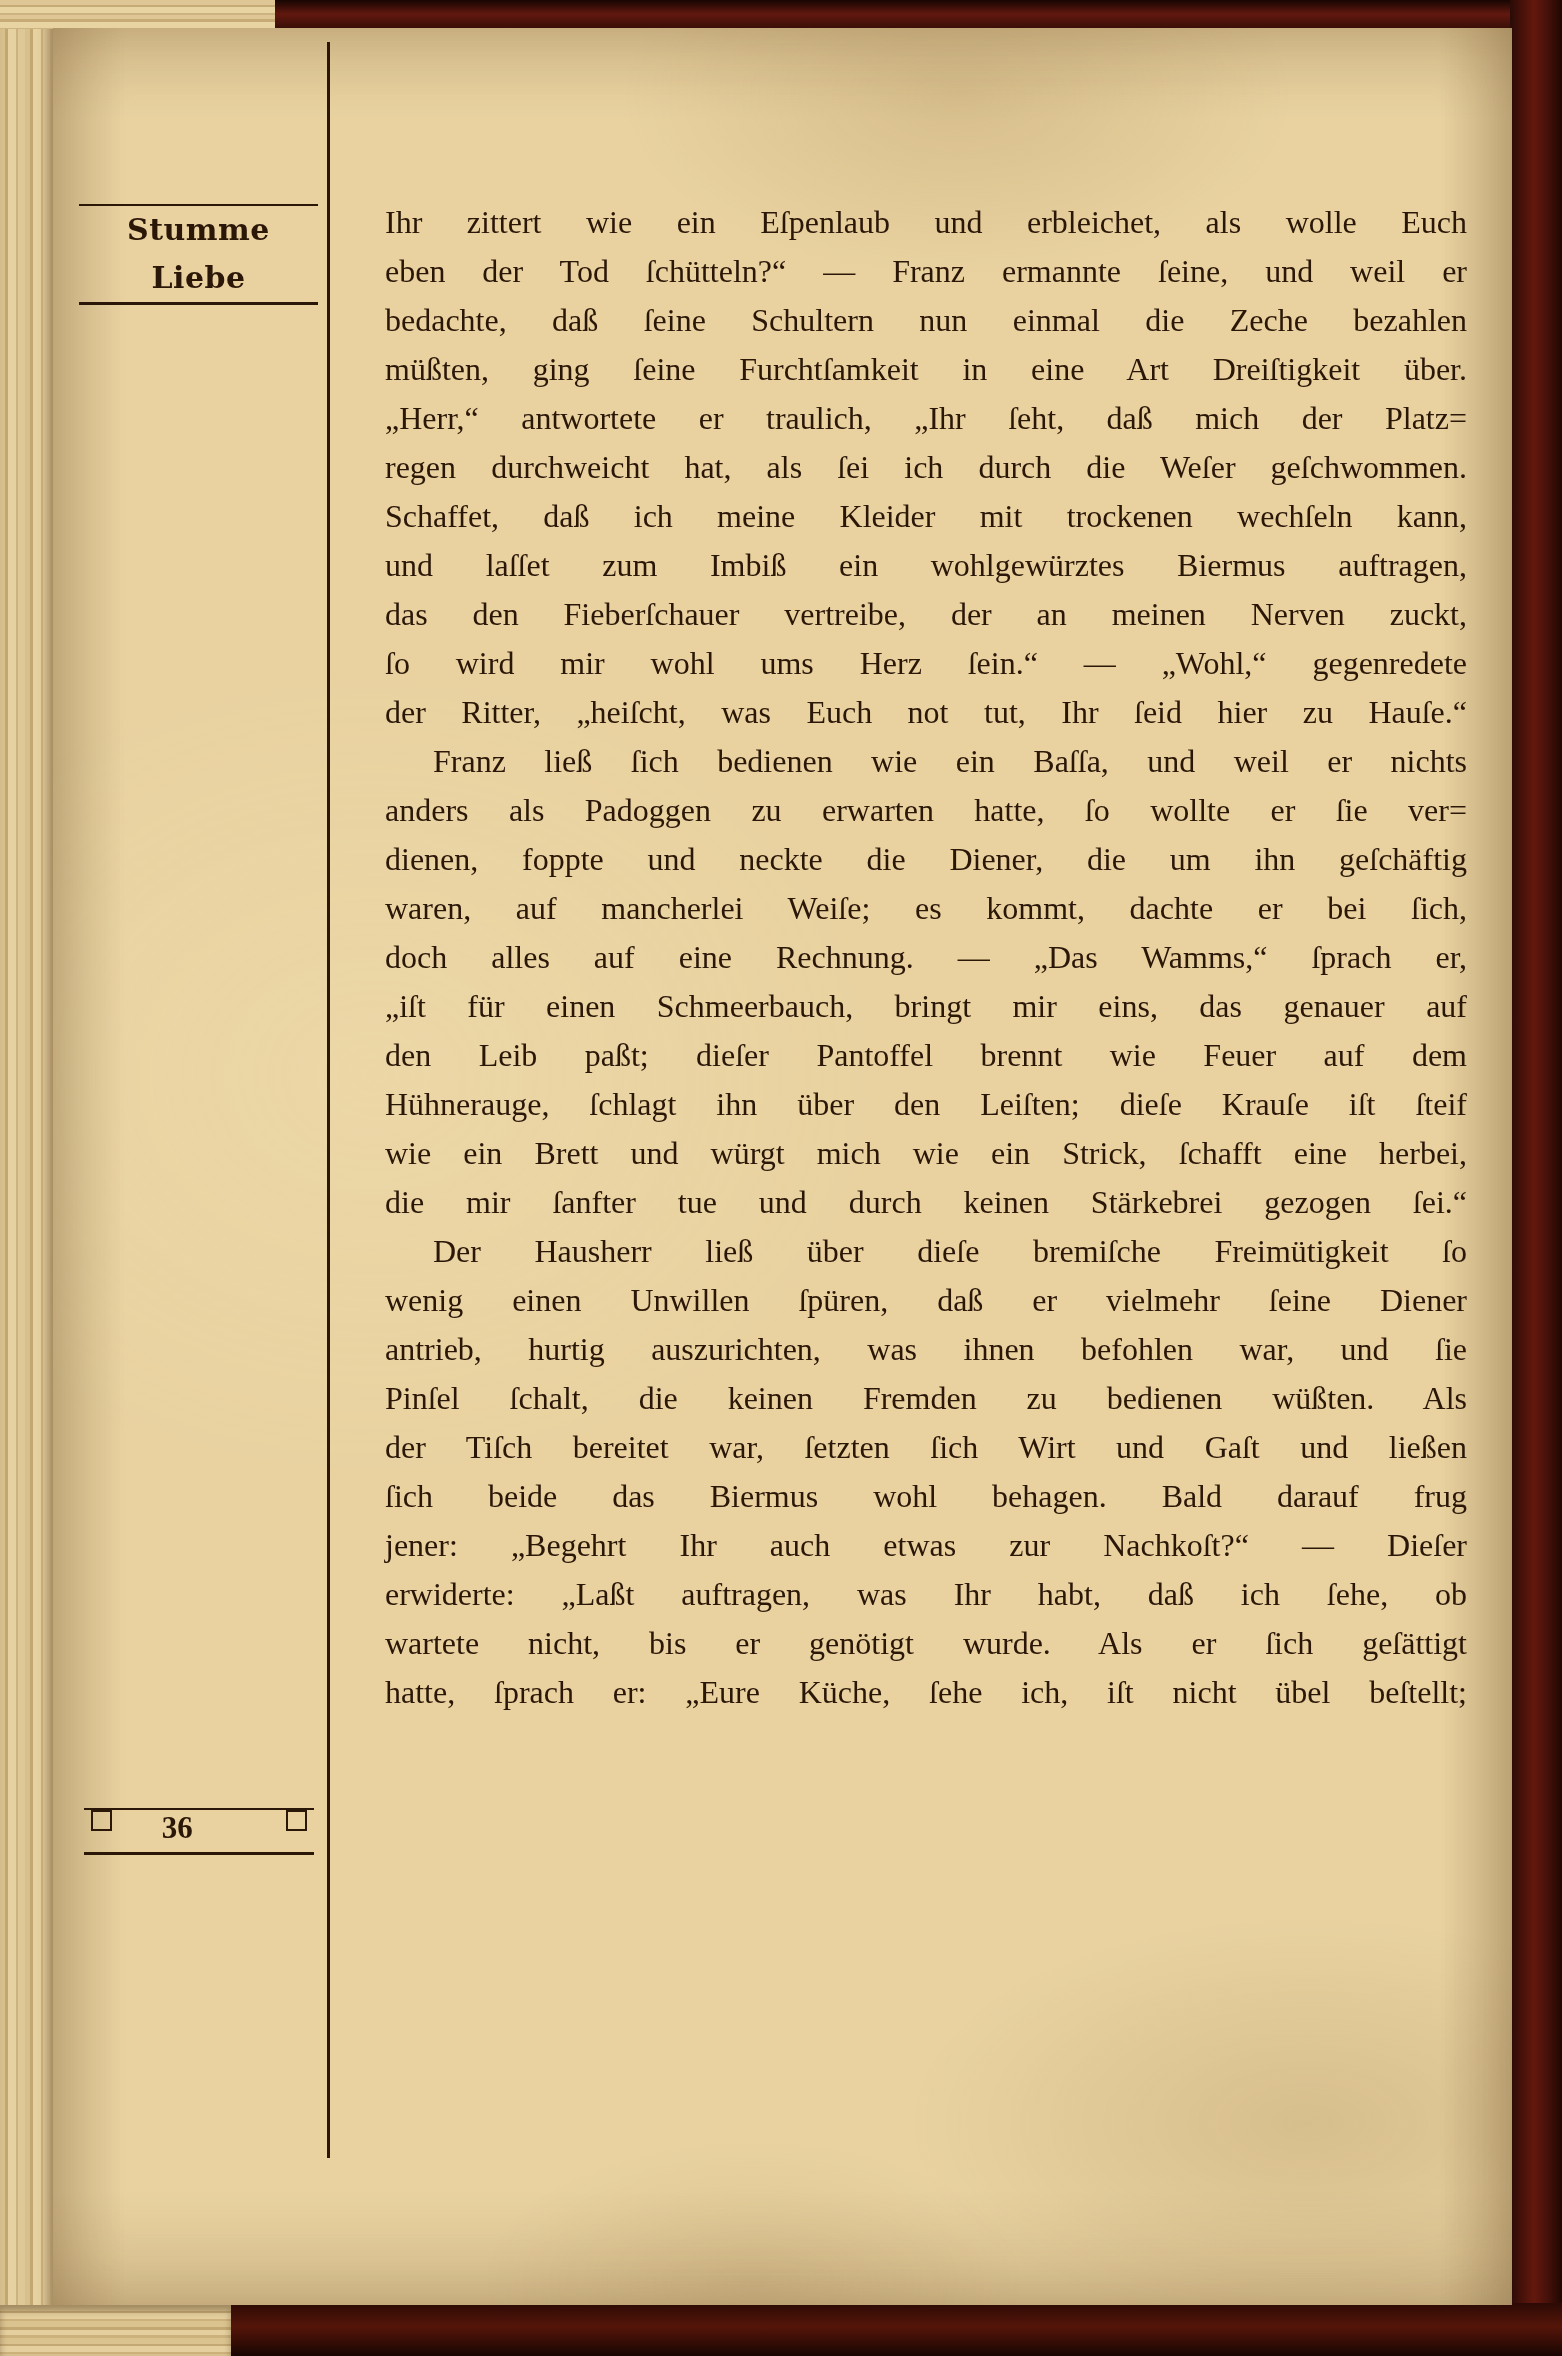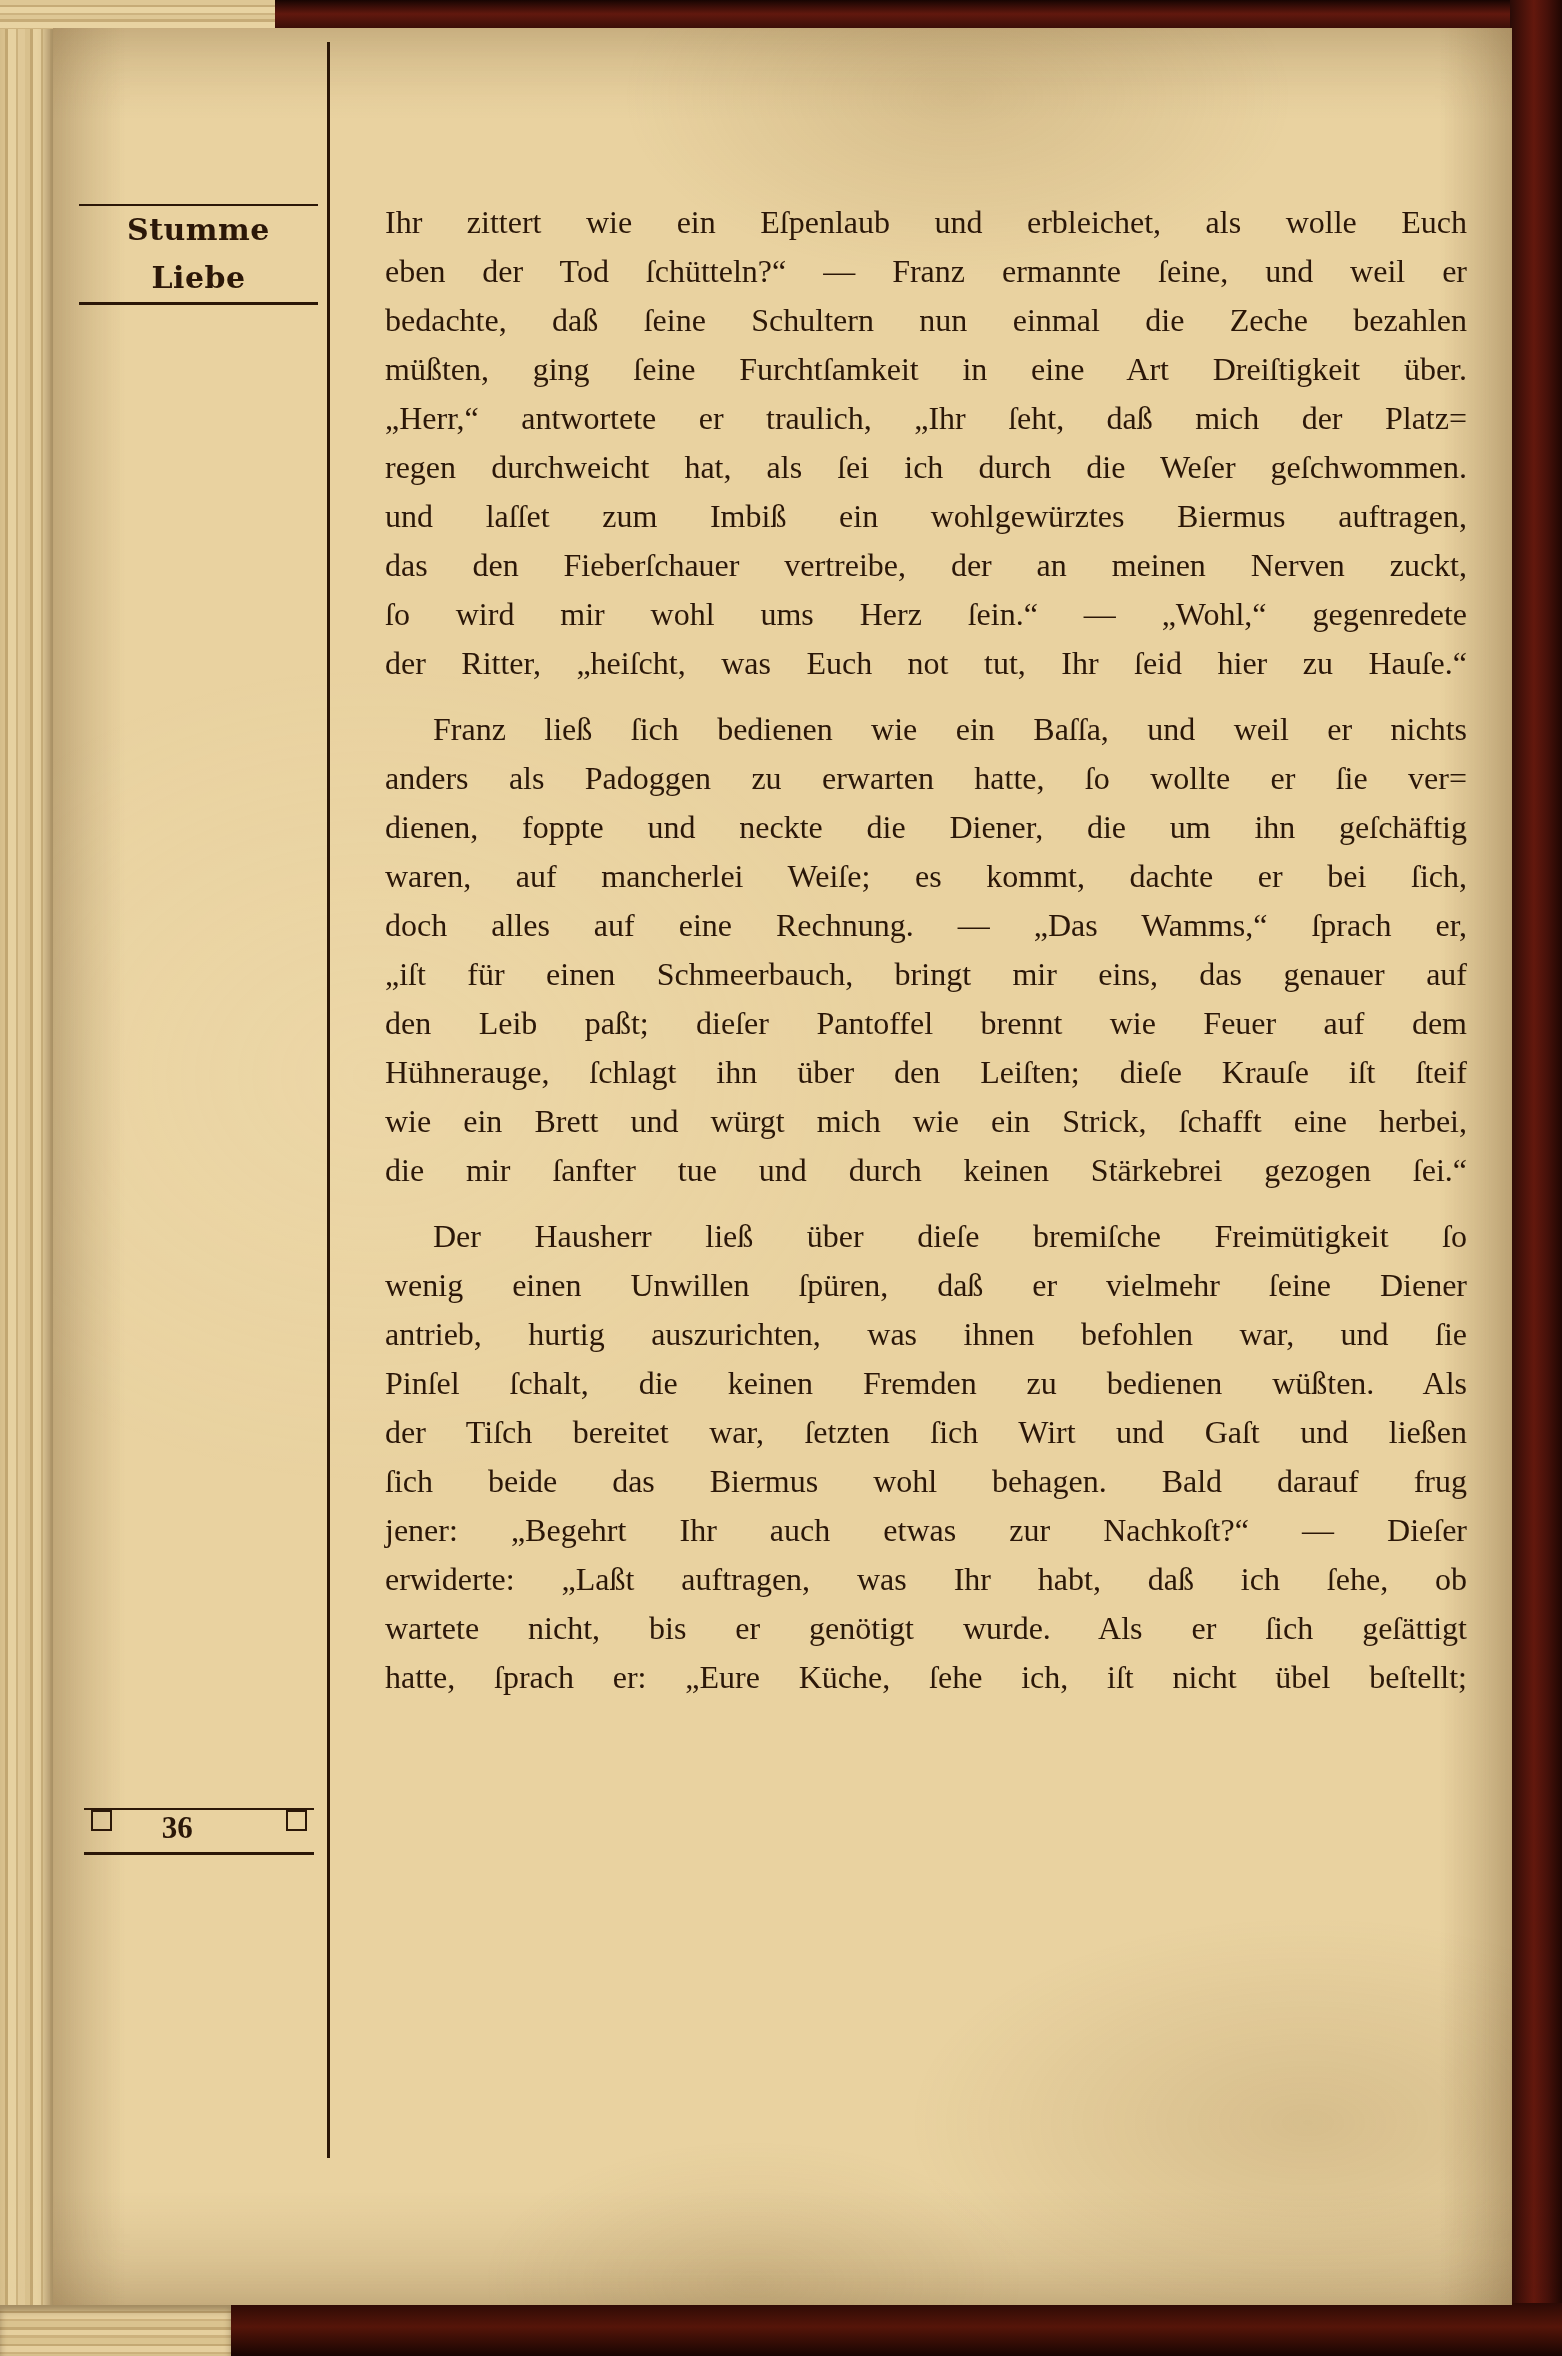"Schaffet, daß ich meine Kleider" div.line { html: none -> <div>Schaffet, daß ich meine Kleider mit trockenen wechſeln kann,</div> }
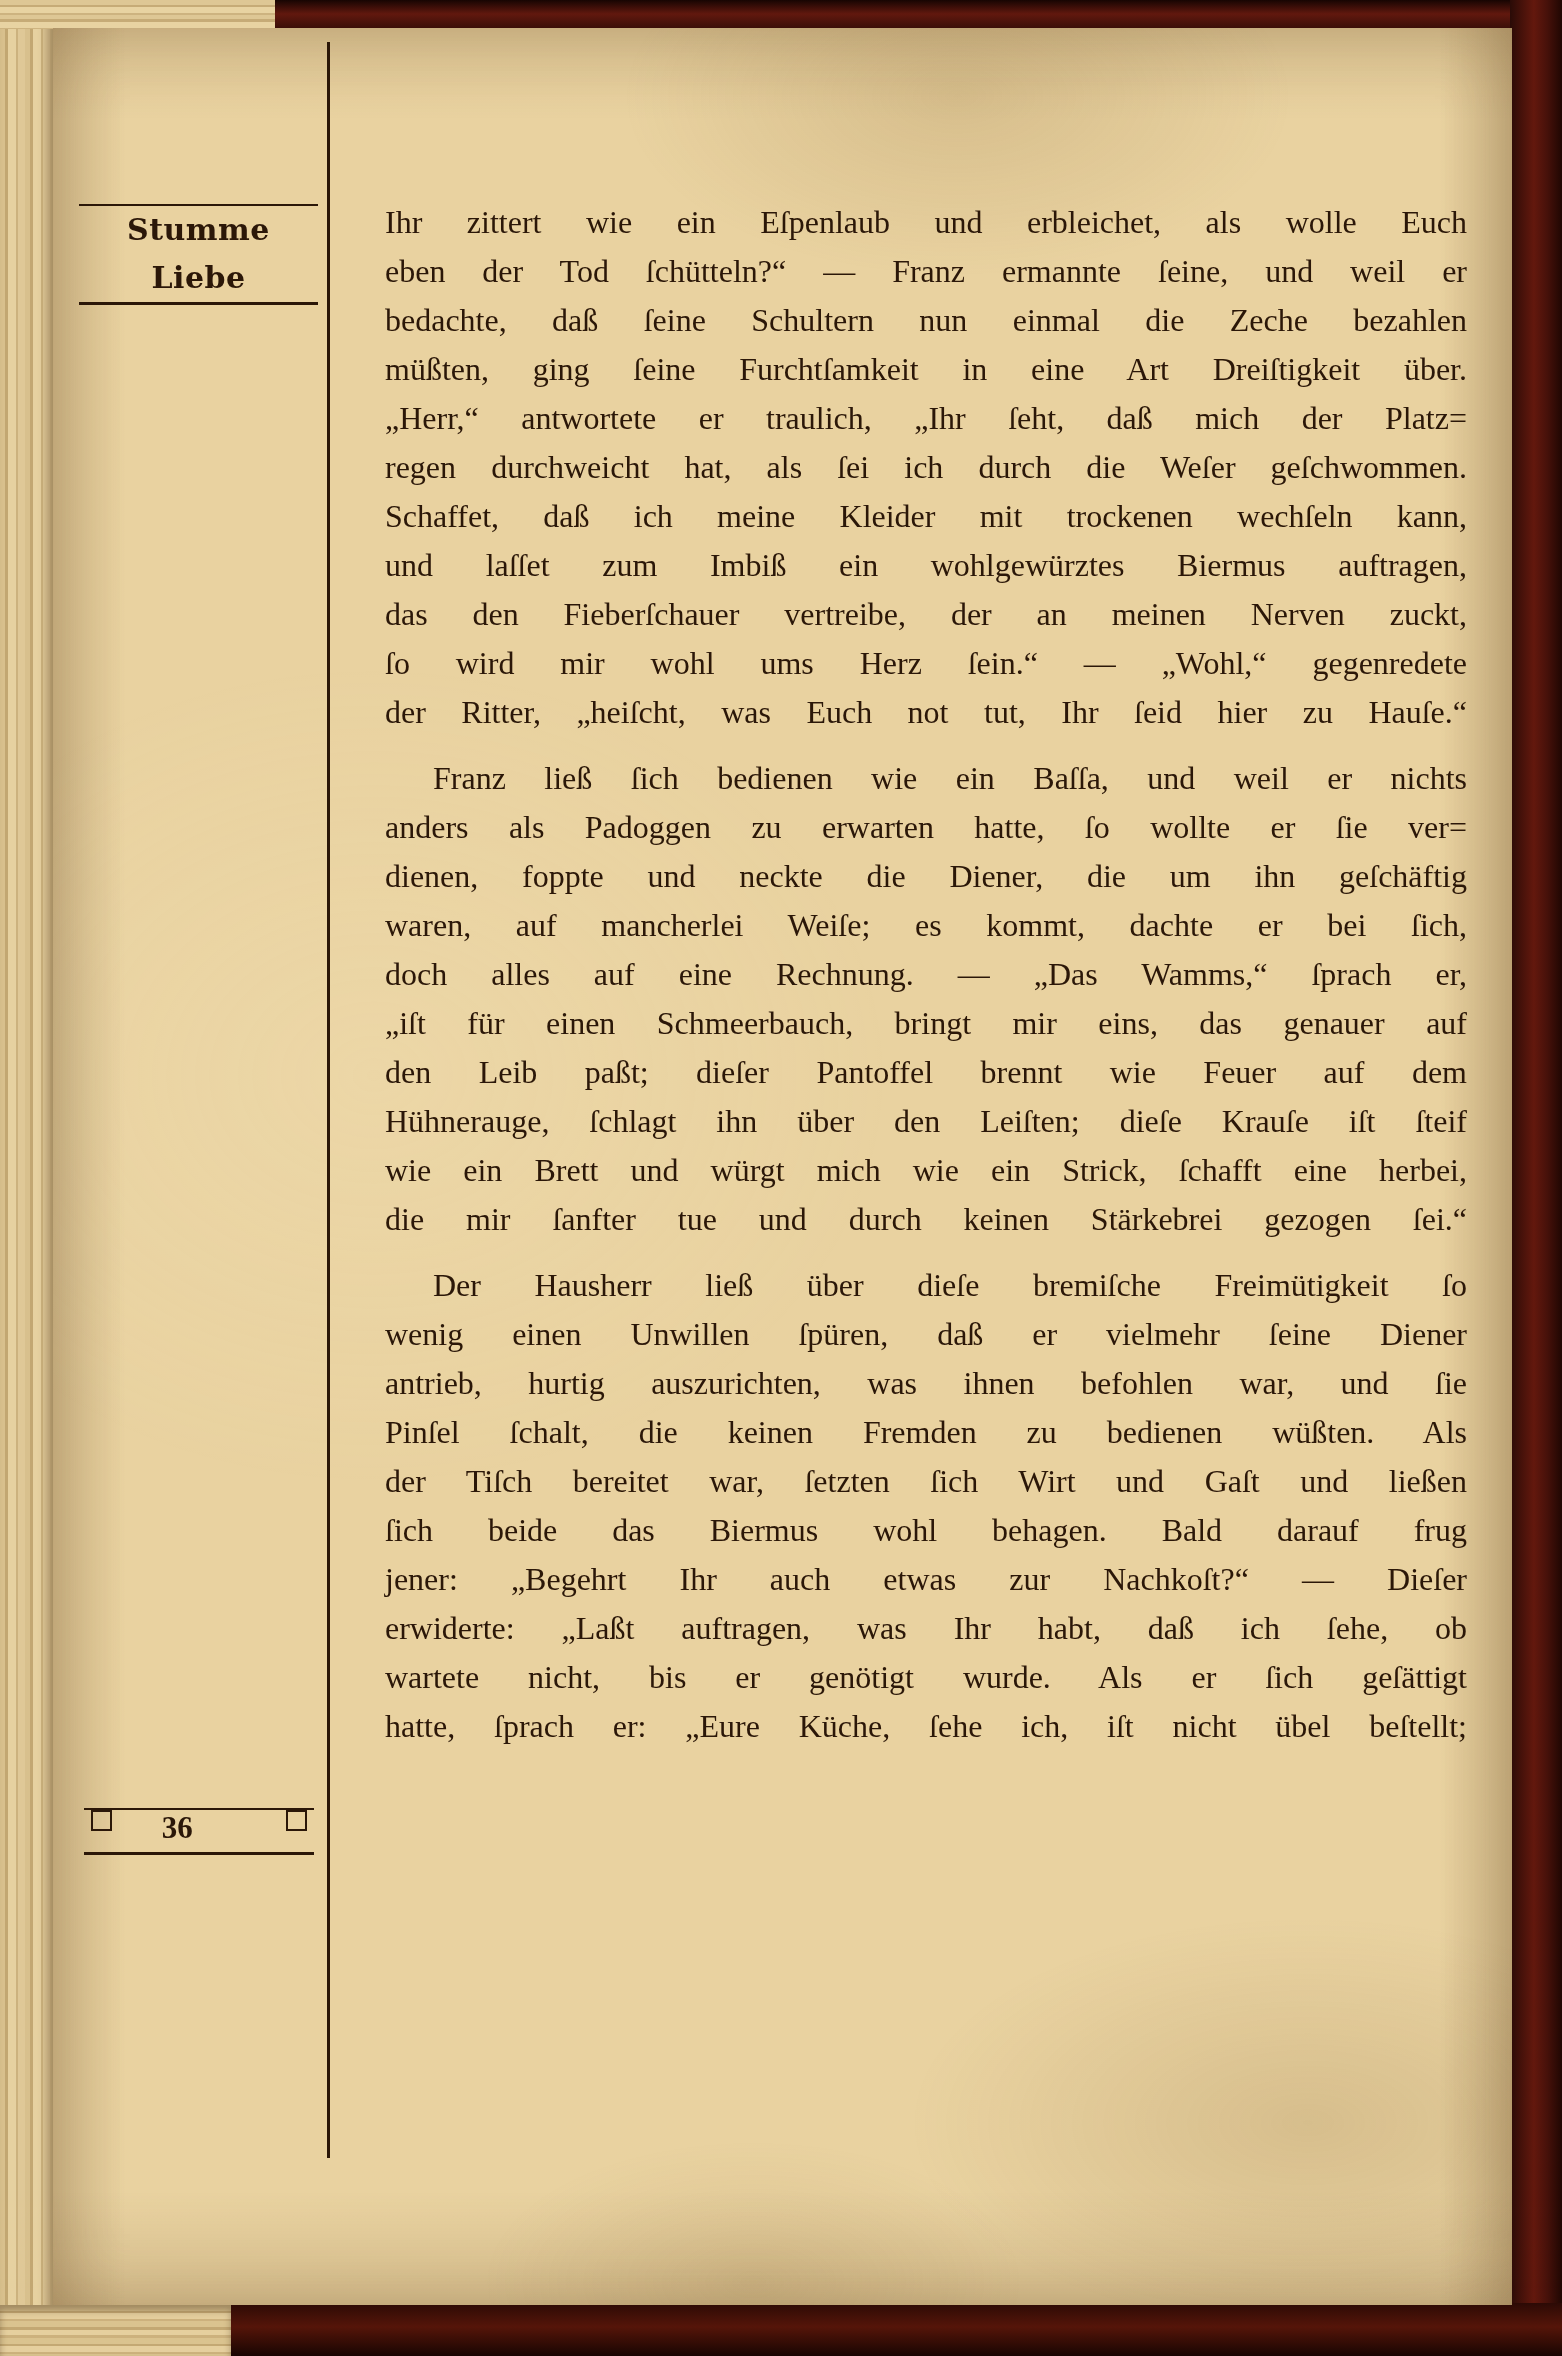"Franz ließ ſich bedienen wie" .text-block .line.indent { margin-top: 17px -> none }
